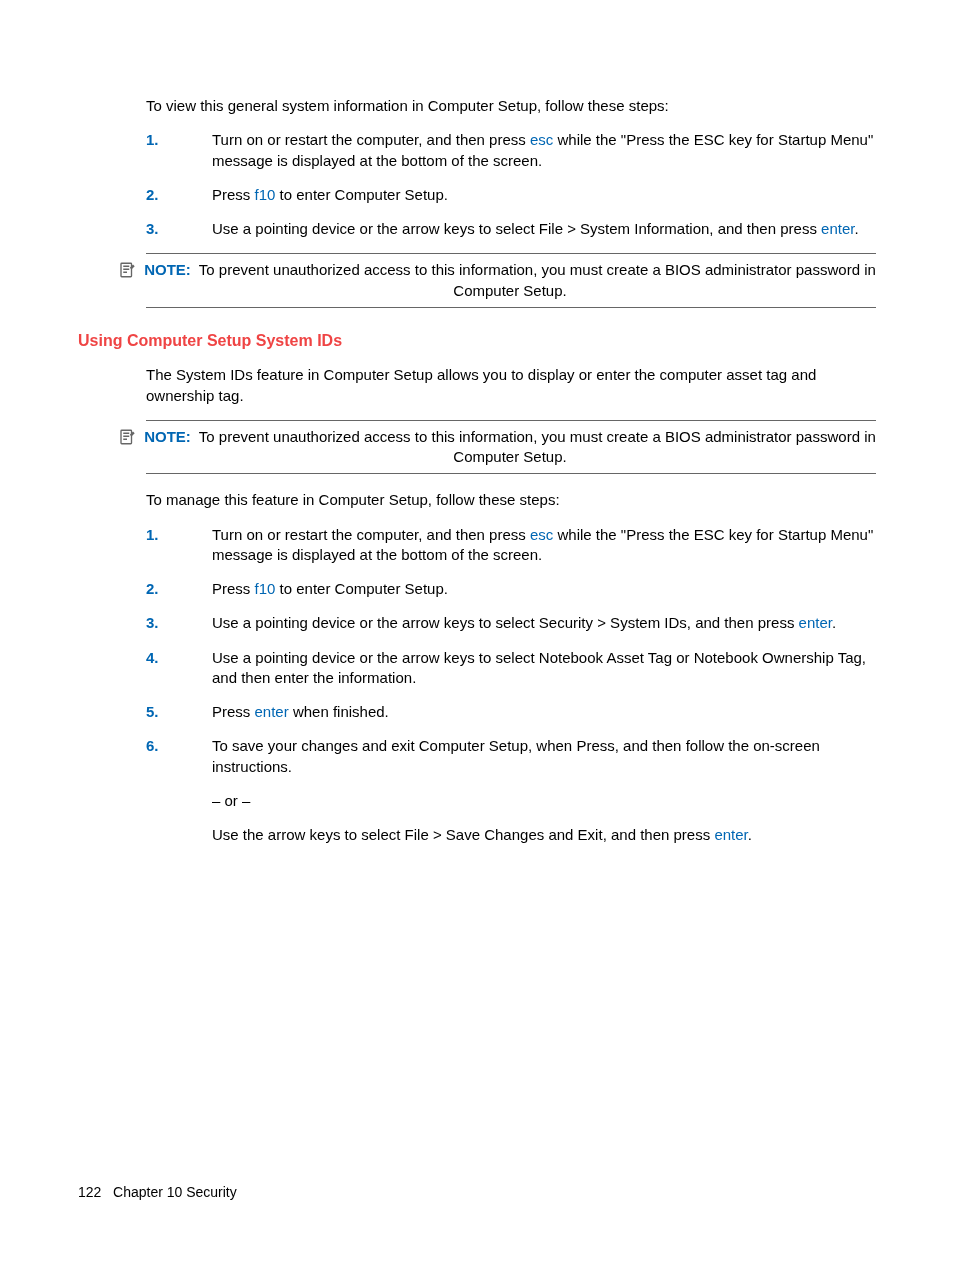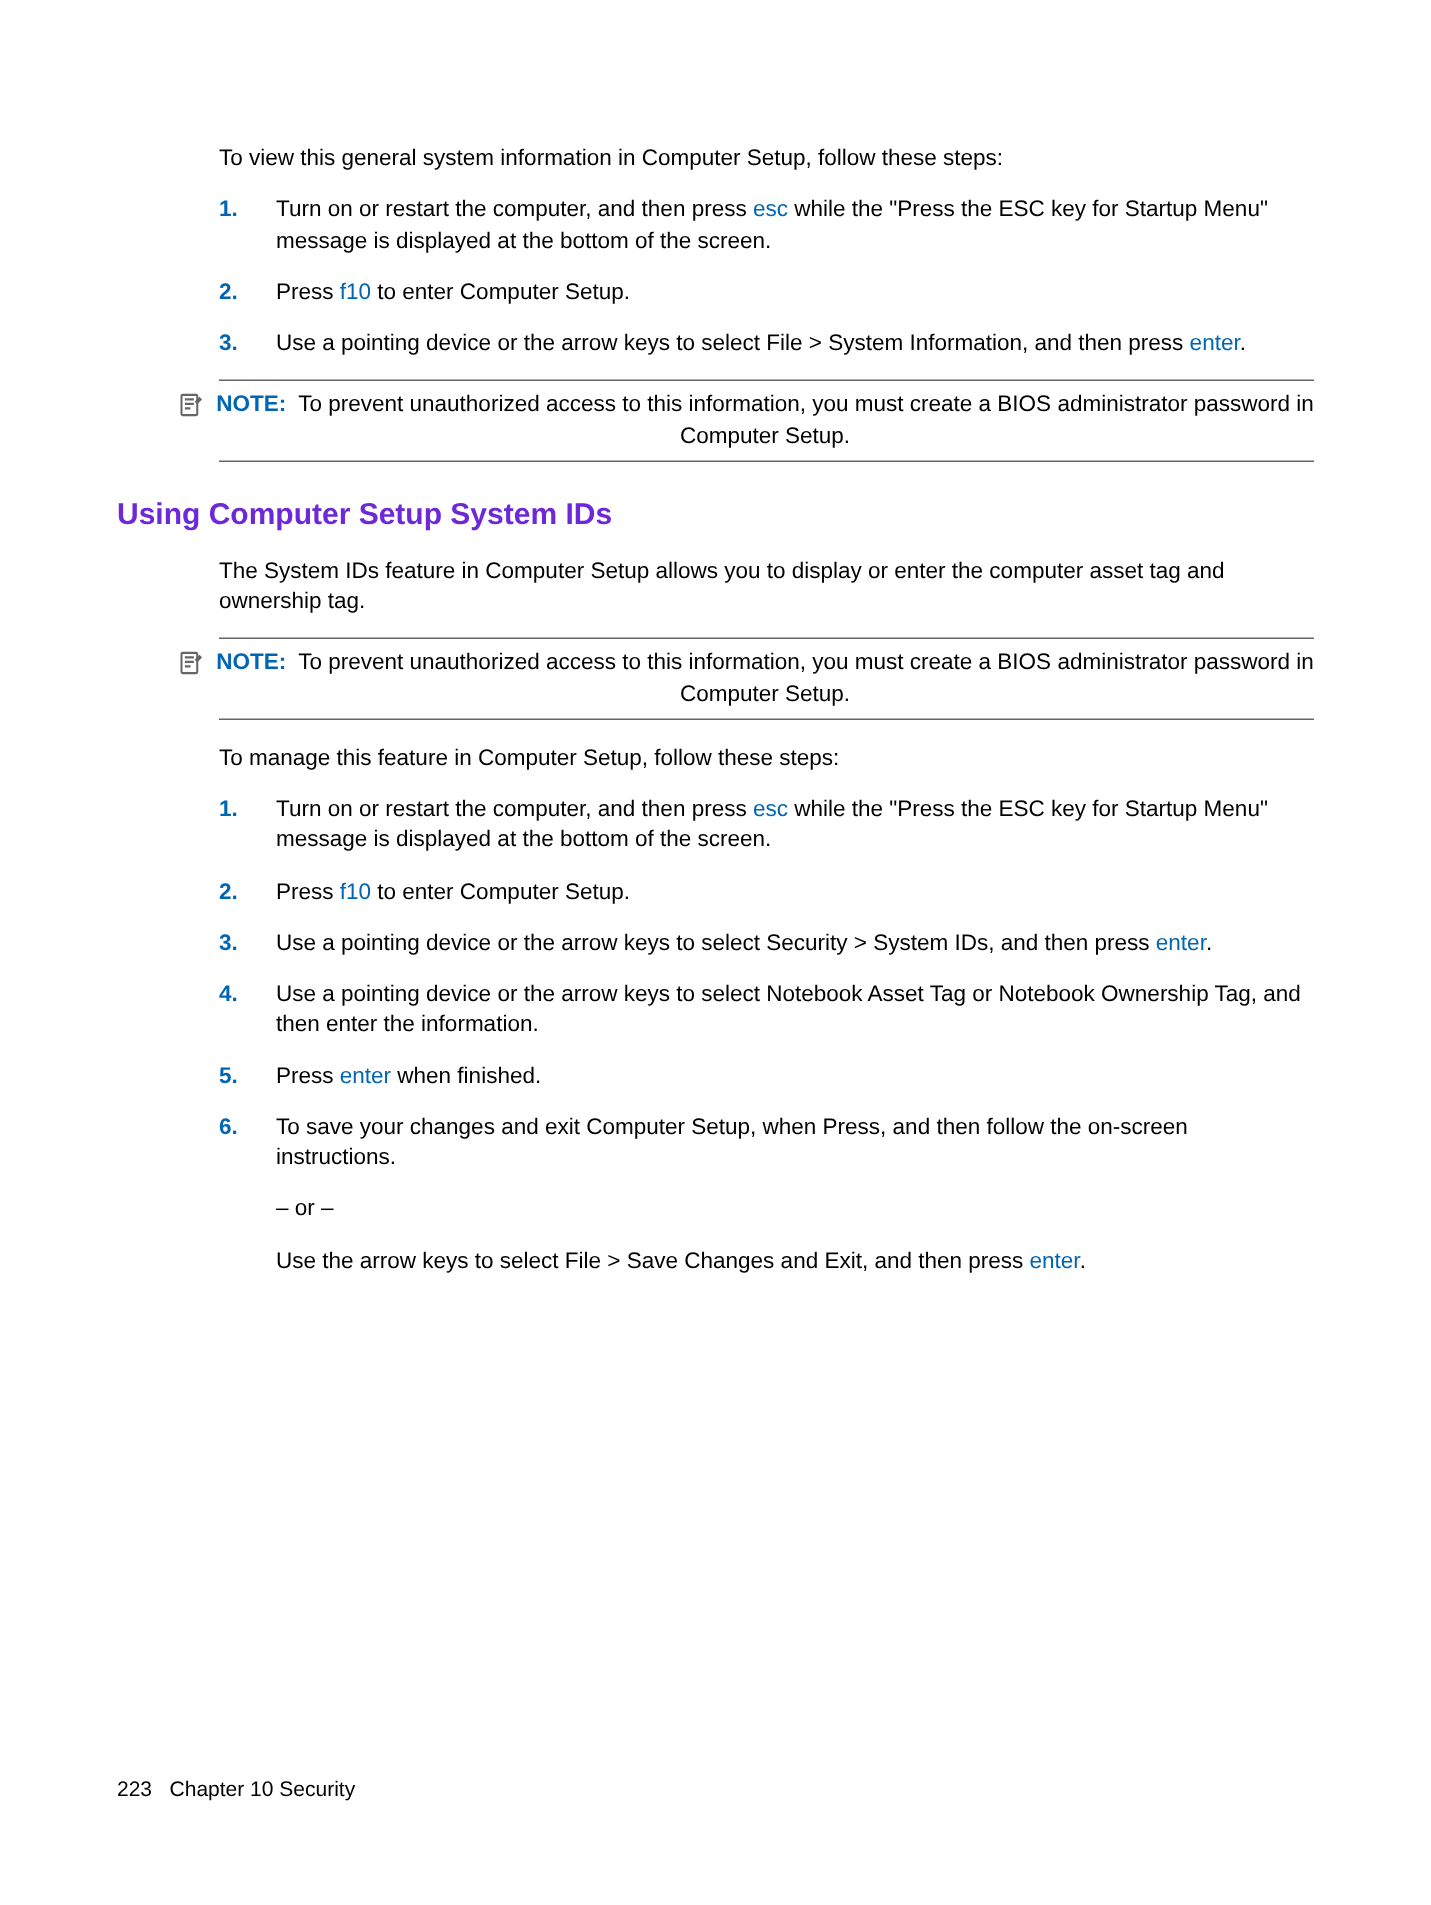"Turn on or restart the" .step-body { margin-left: none -> 28px }
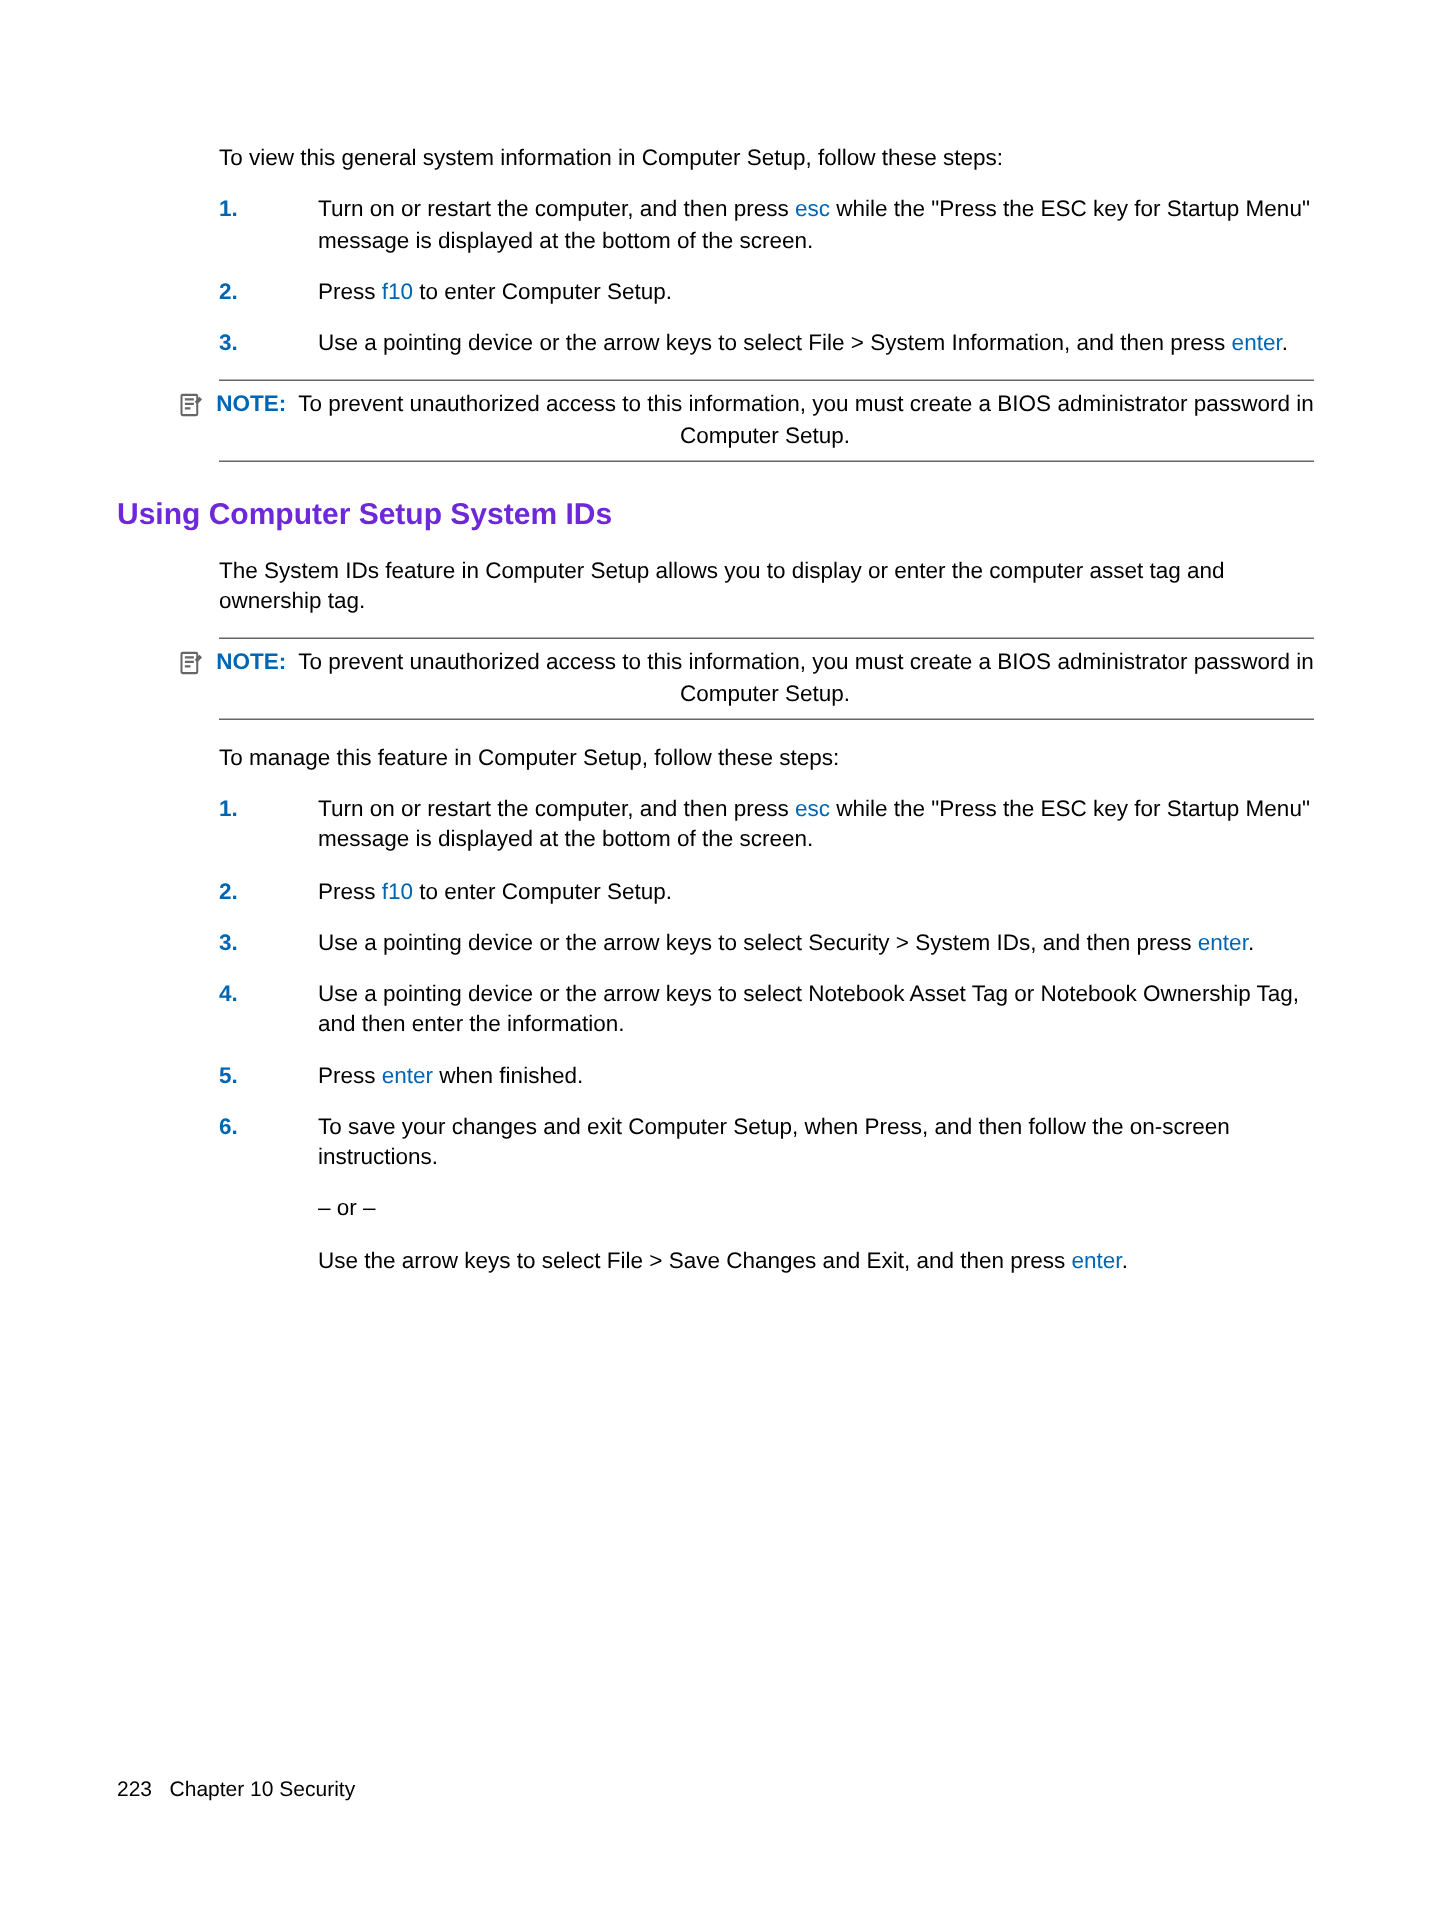"Using Computer Setup System IDs" h2.section-heading { color: #6d28d9 -> #ef4444; font-size: 20px -> 16px }
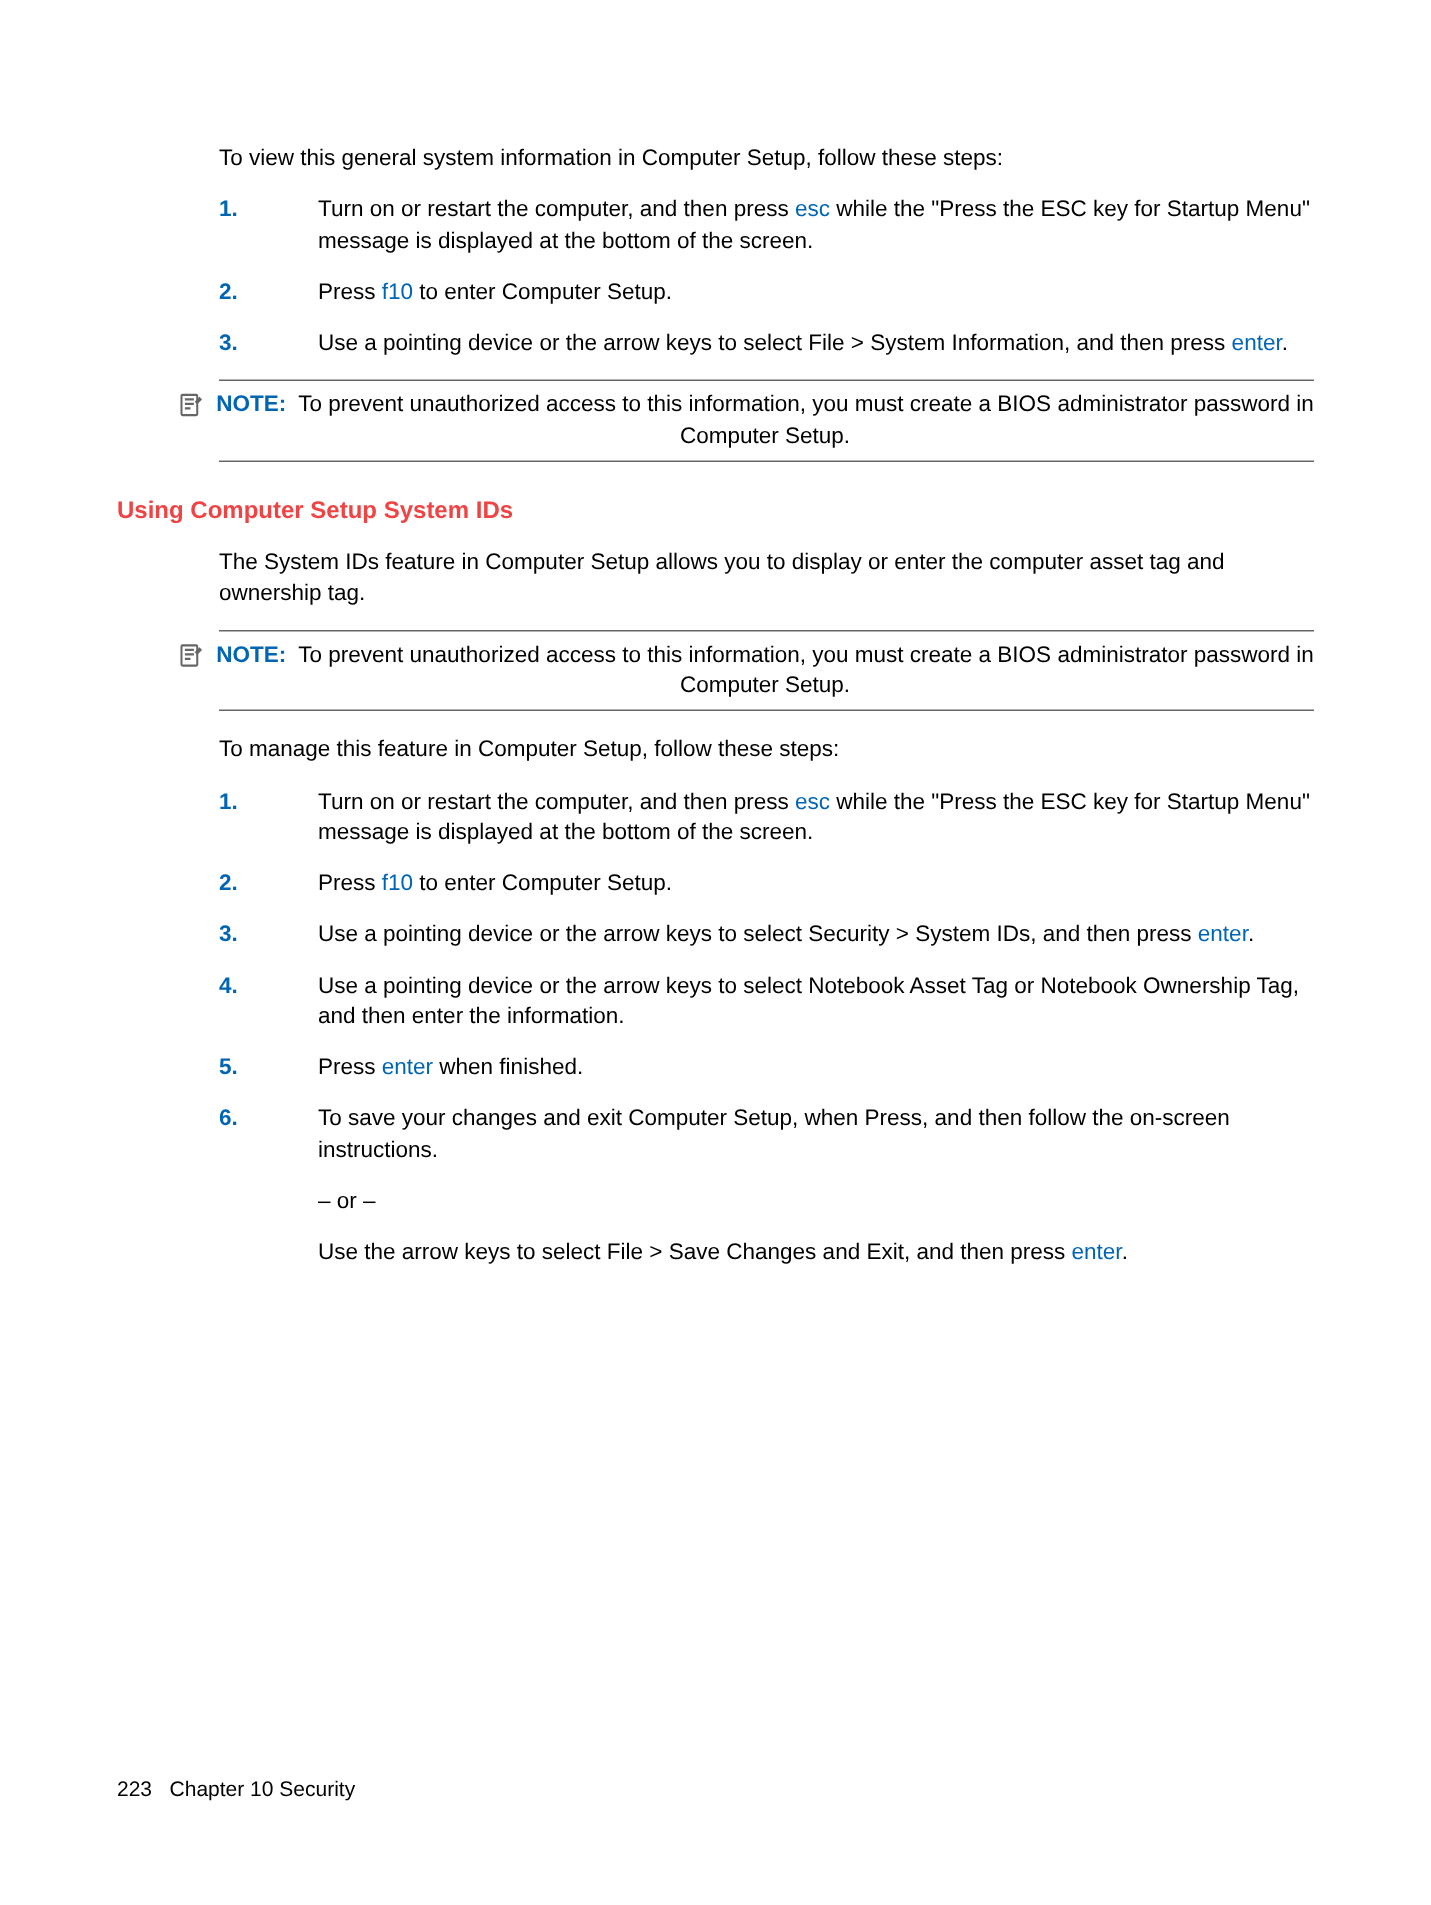"223" span { text: 223 -> 122 }
